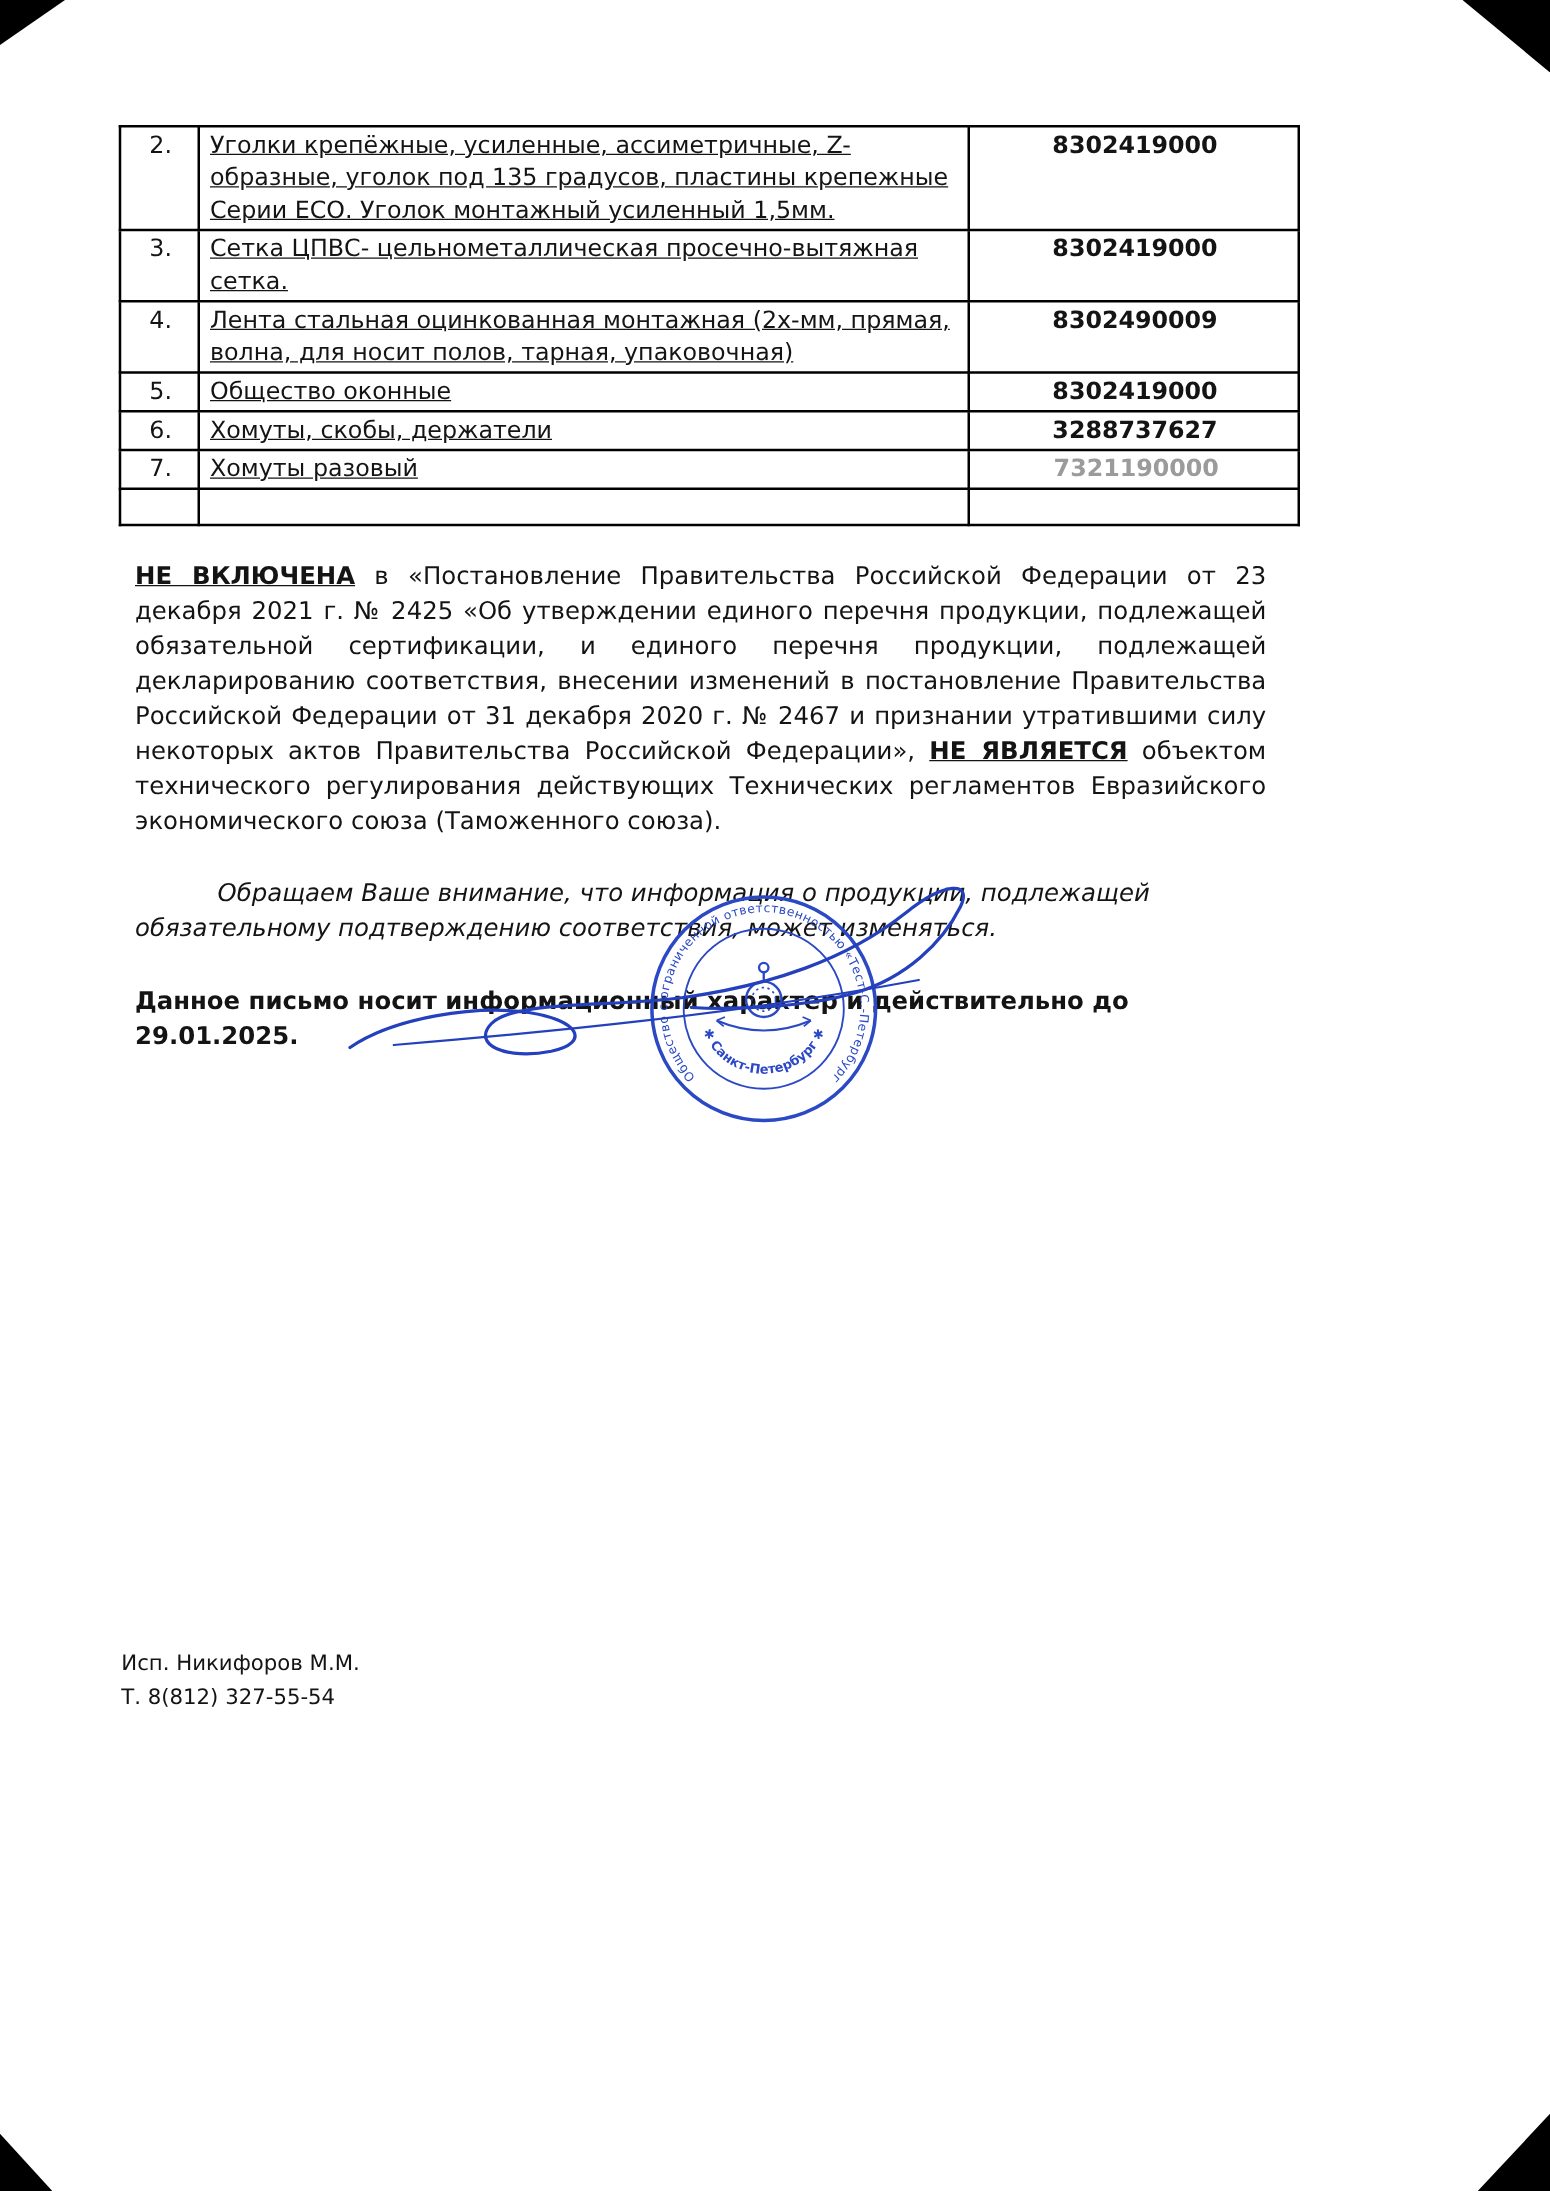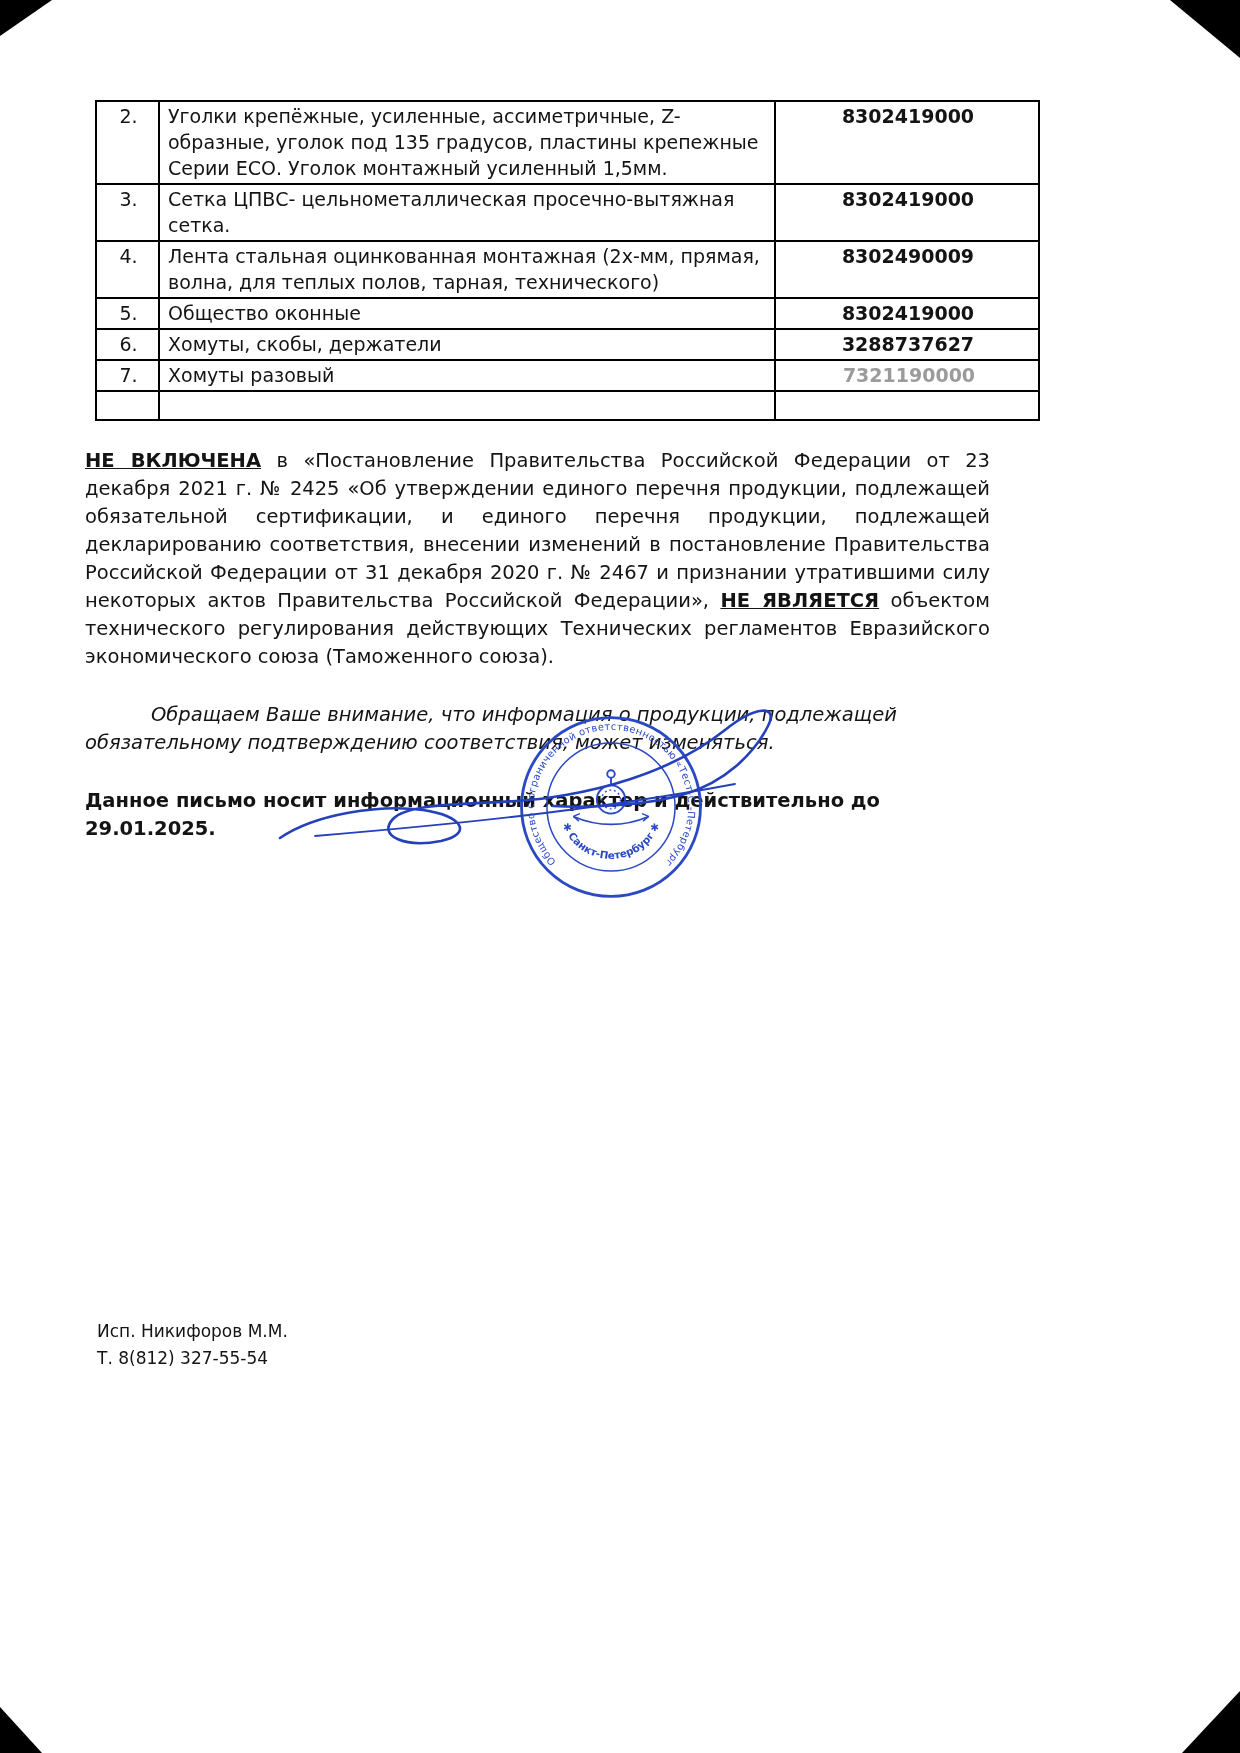"Уголки крепёжные, усиленные," td.col-desc { text-decoration: none -> underline }
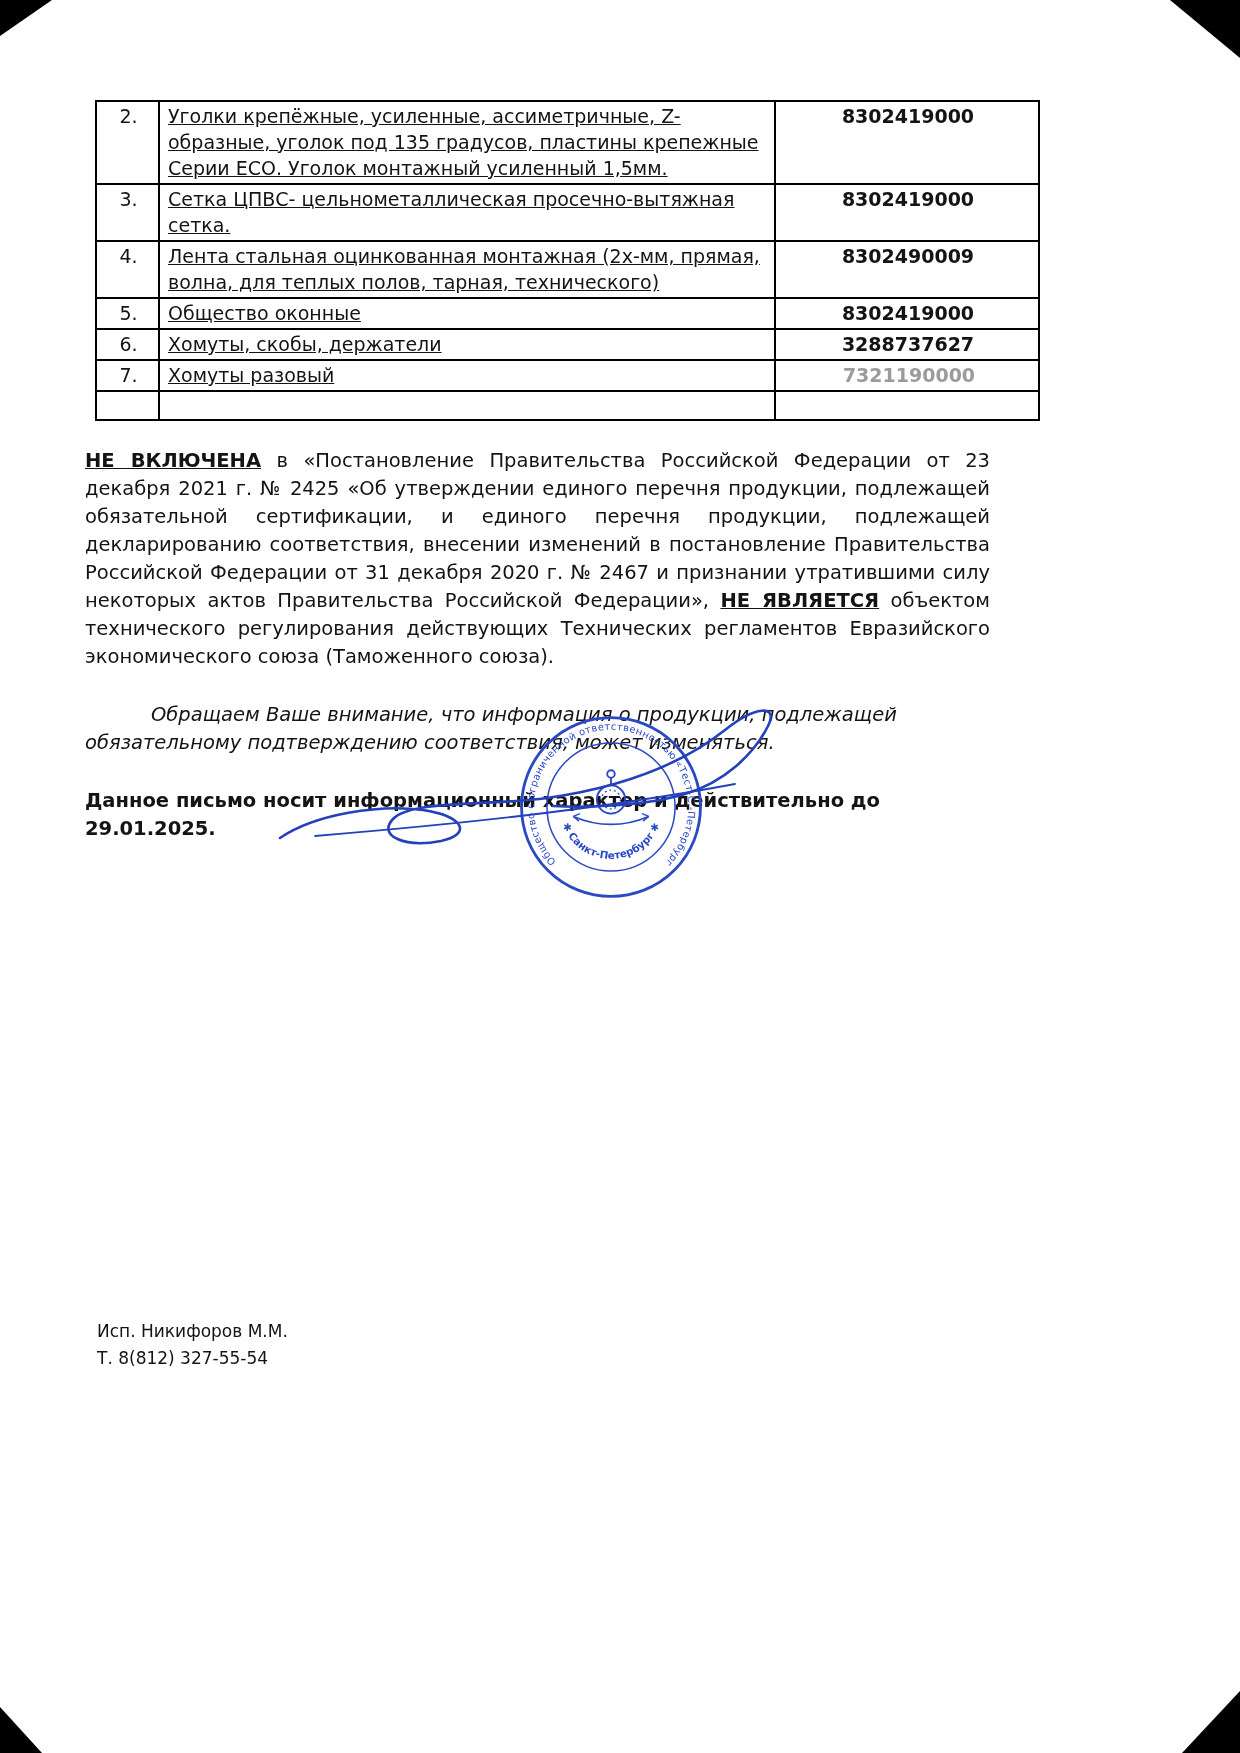"Лента стальная оцинкованная монтажная" td.col-desc { text: теплых полов, тарная, технического -> носит полов, тарная, упаковочная }
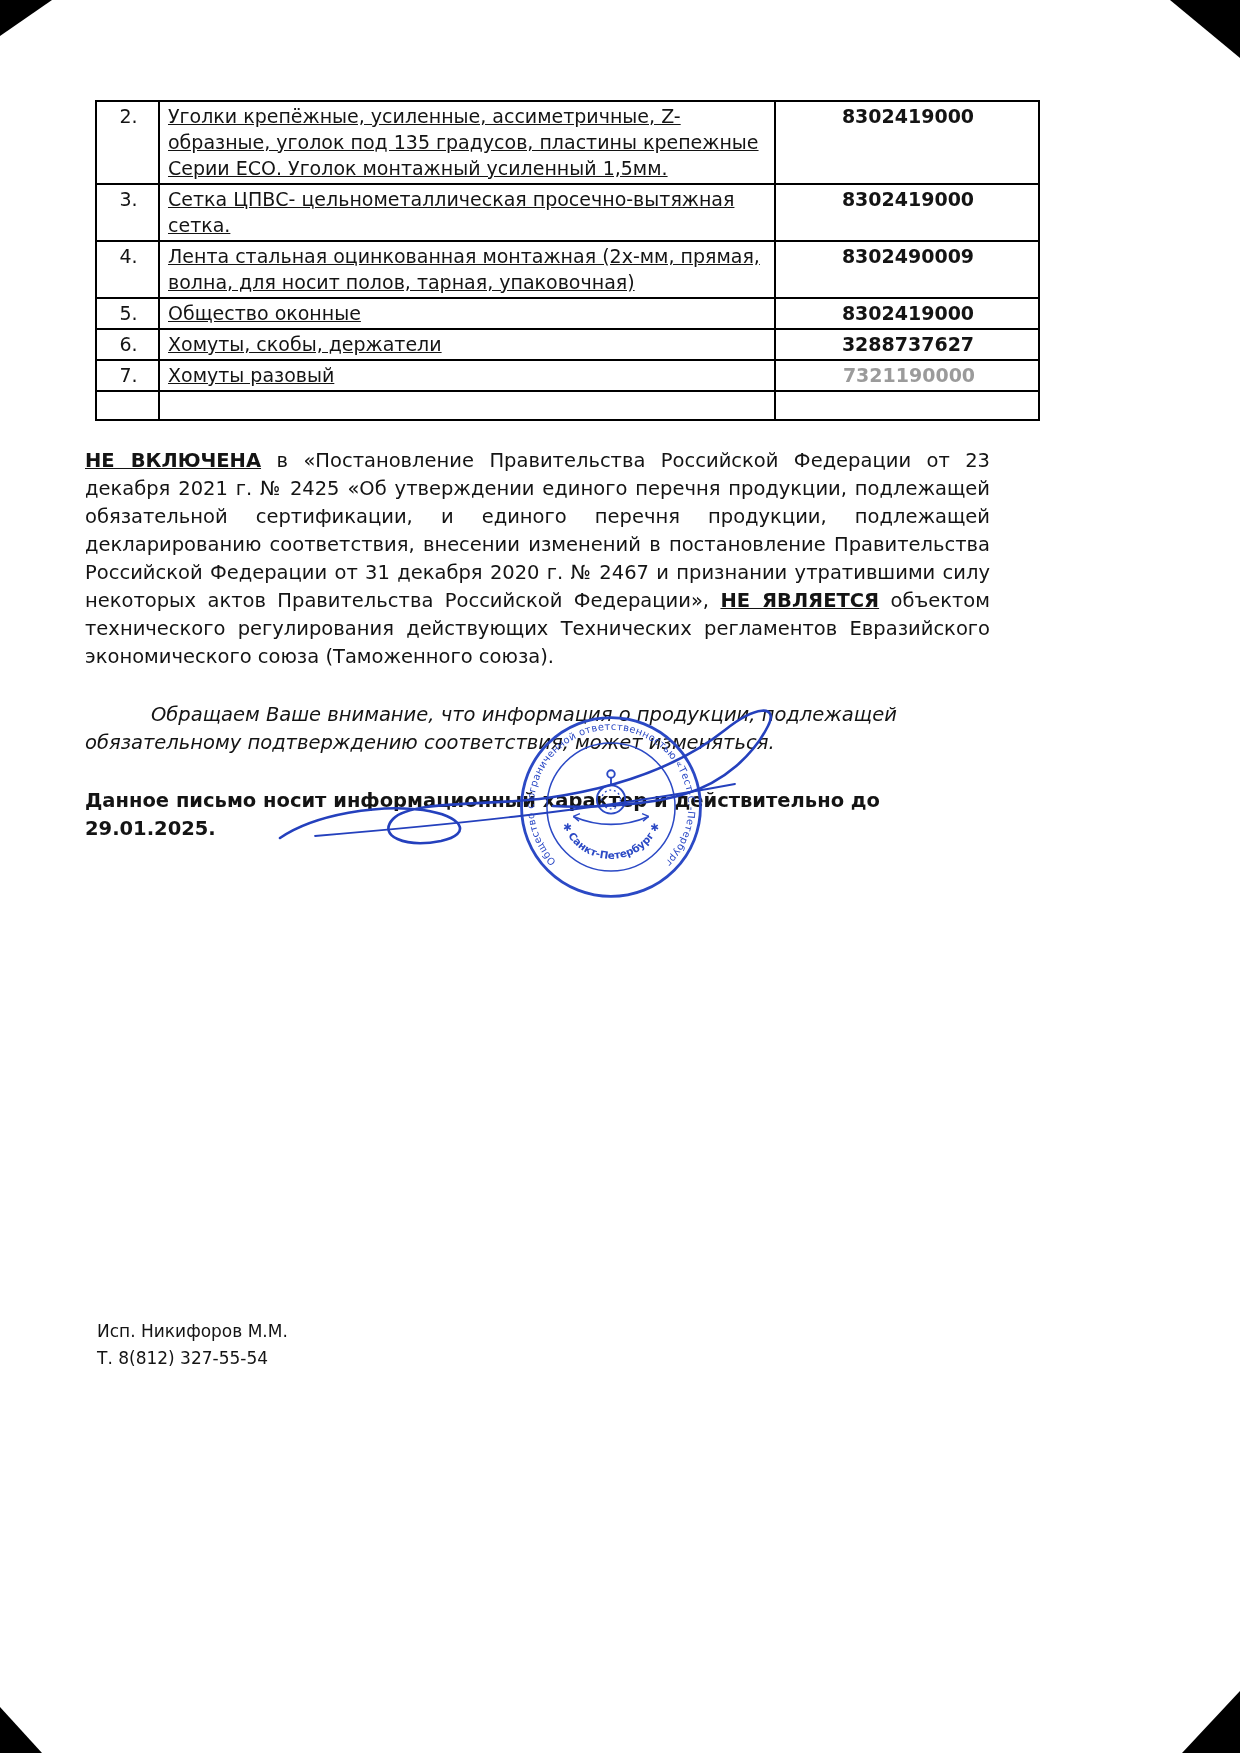"НЕ ВКЛЮЧЕНА в «Постановление" .content { margin-left: 85px -> 108px }
